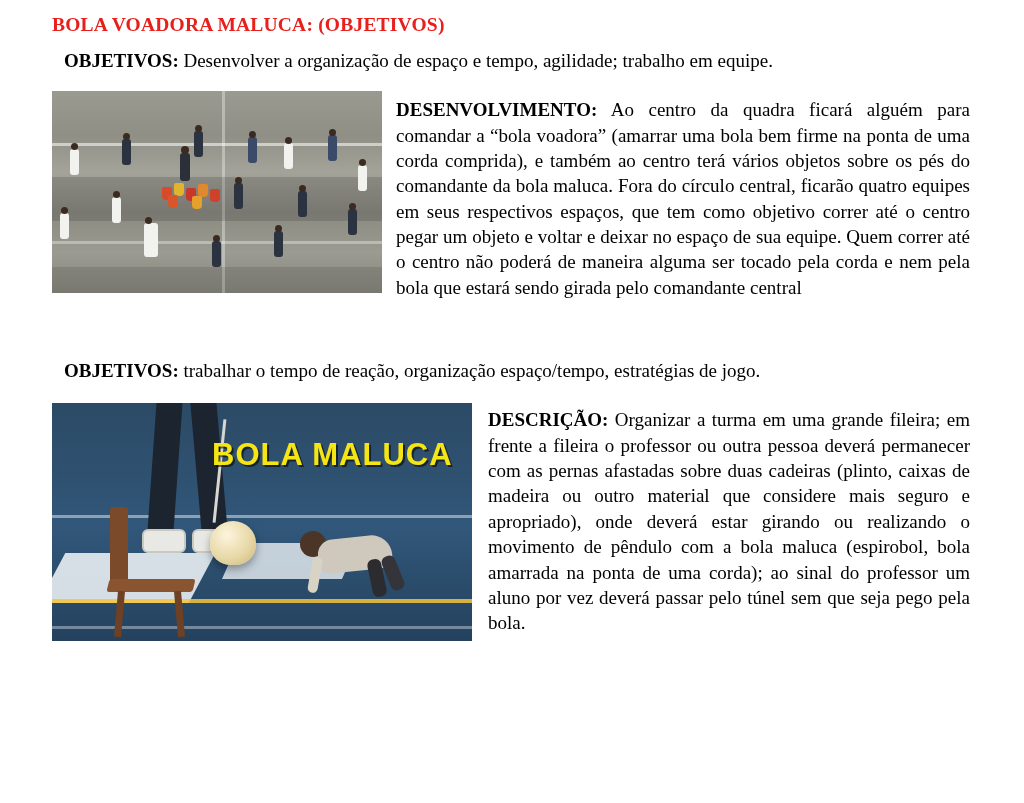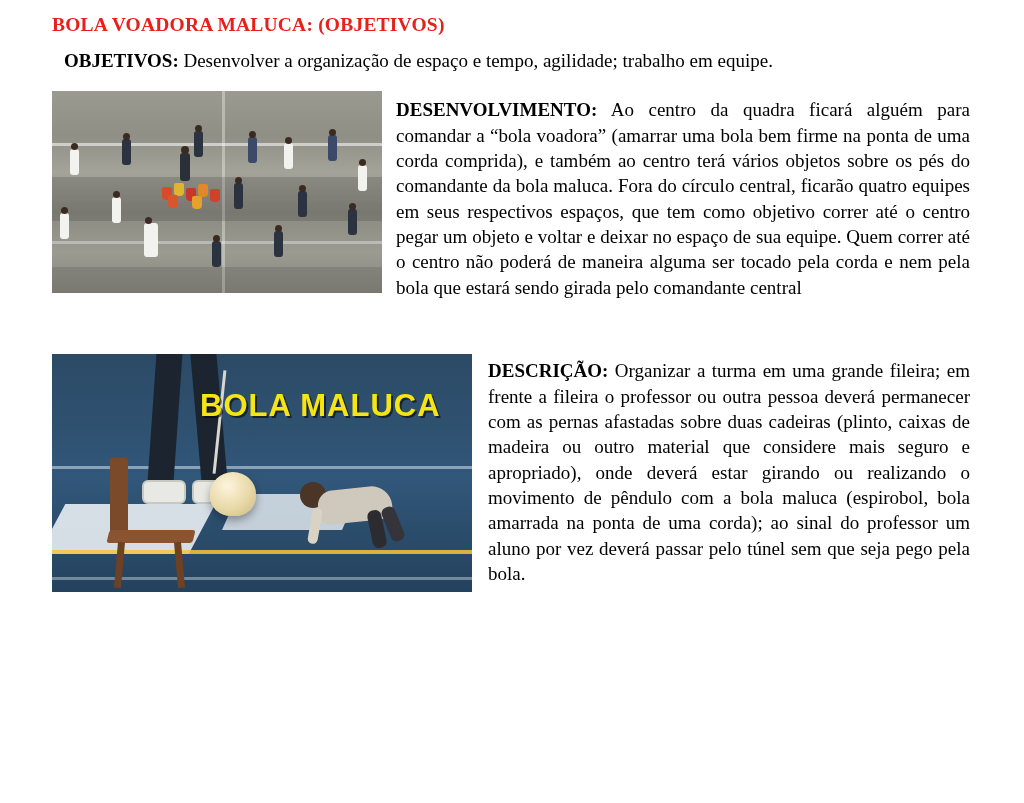"OBJETIVOS: trabalhar o tempo de" p.para { html: none -> <p><span>OBJETIVOS:</span><span> trabalhar o tempo de reação, organização espaço/tempo, estratégias de jogo.</span></p> }
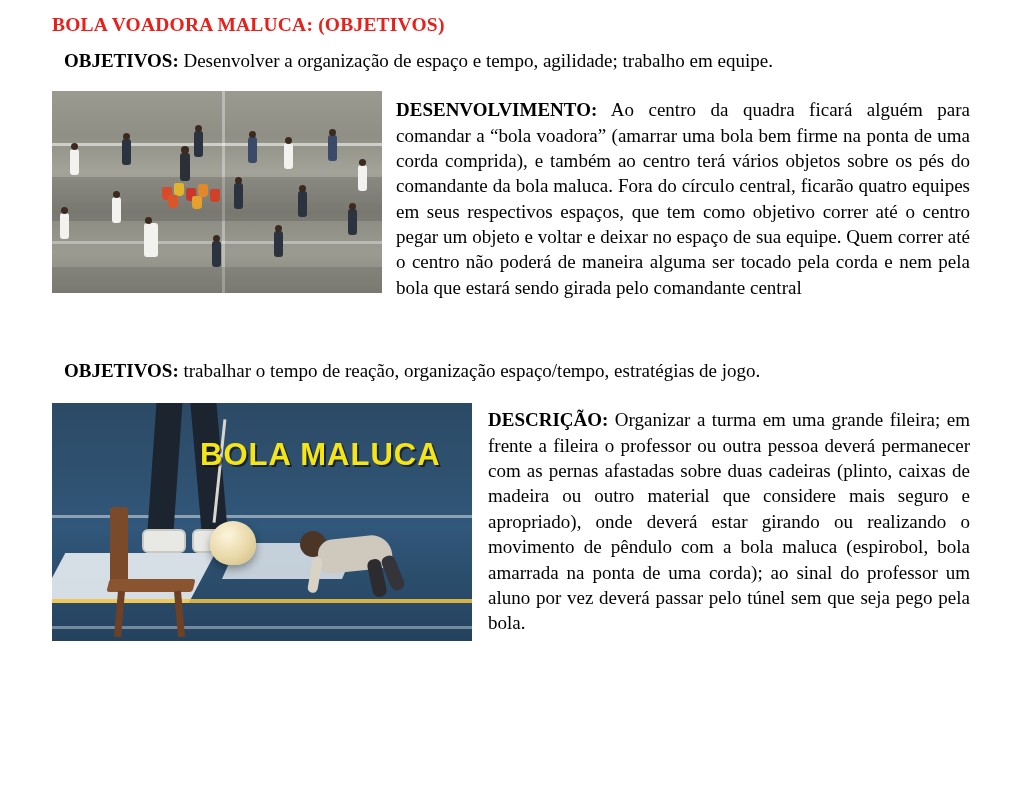"BOLA MALUCA" .gym-title { left: 148px -> 160px }
